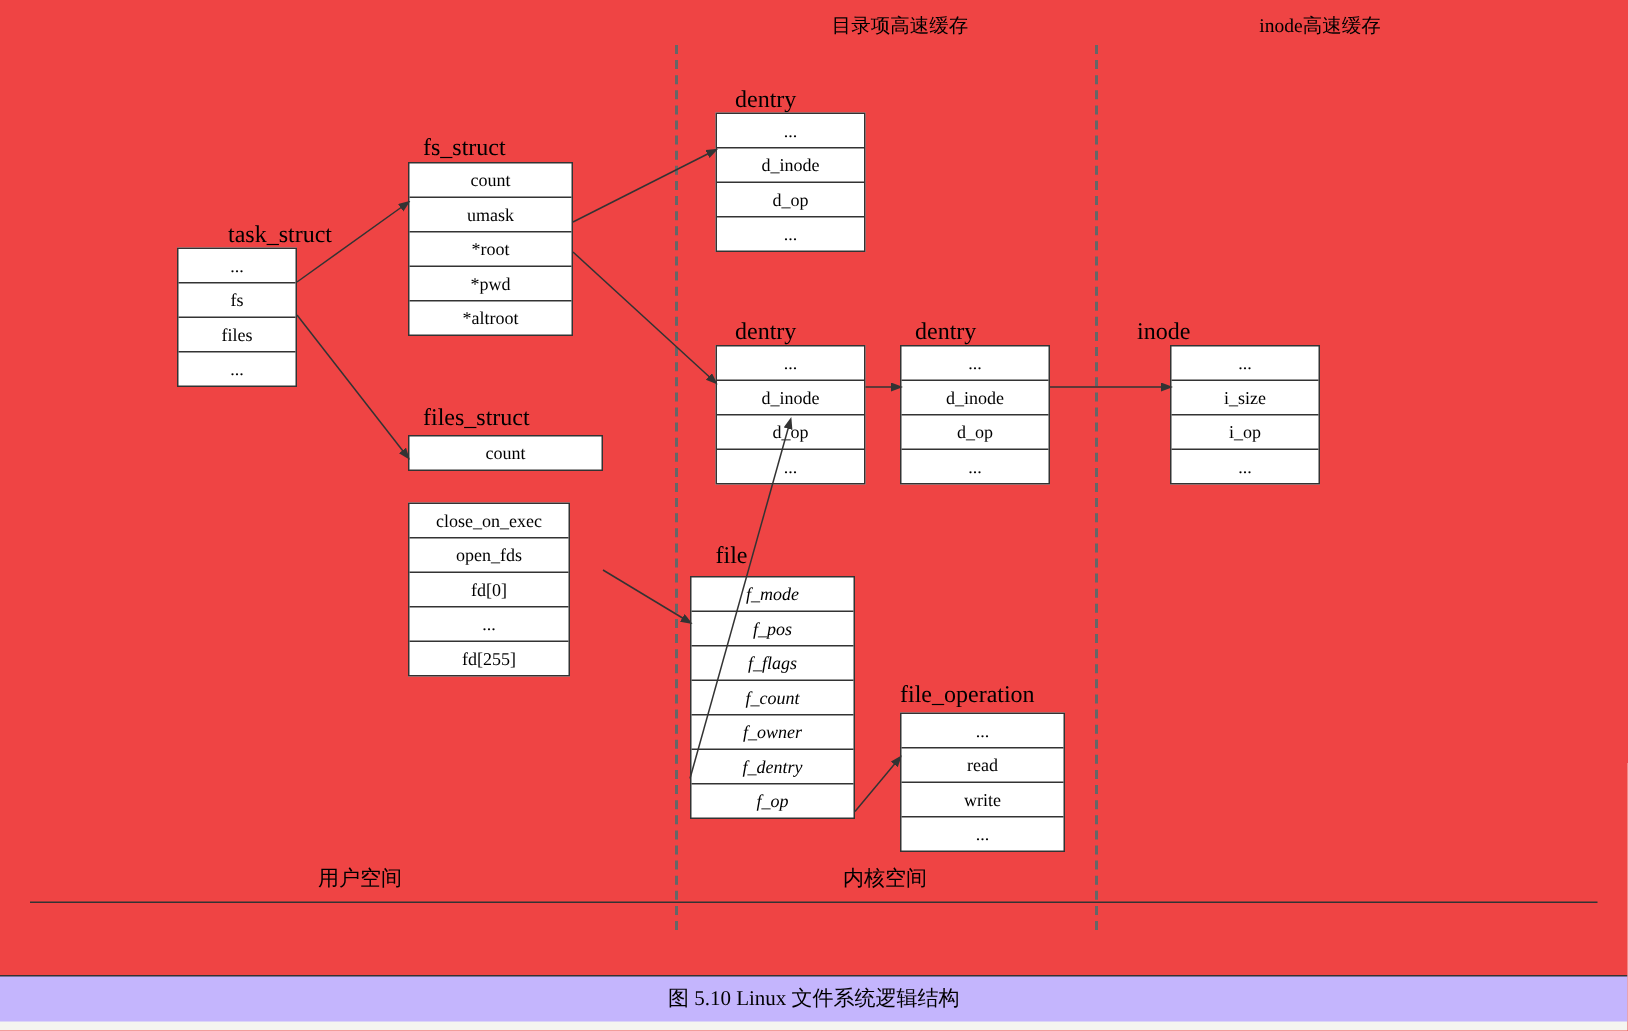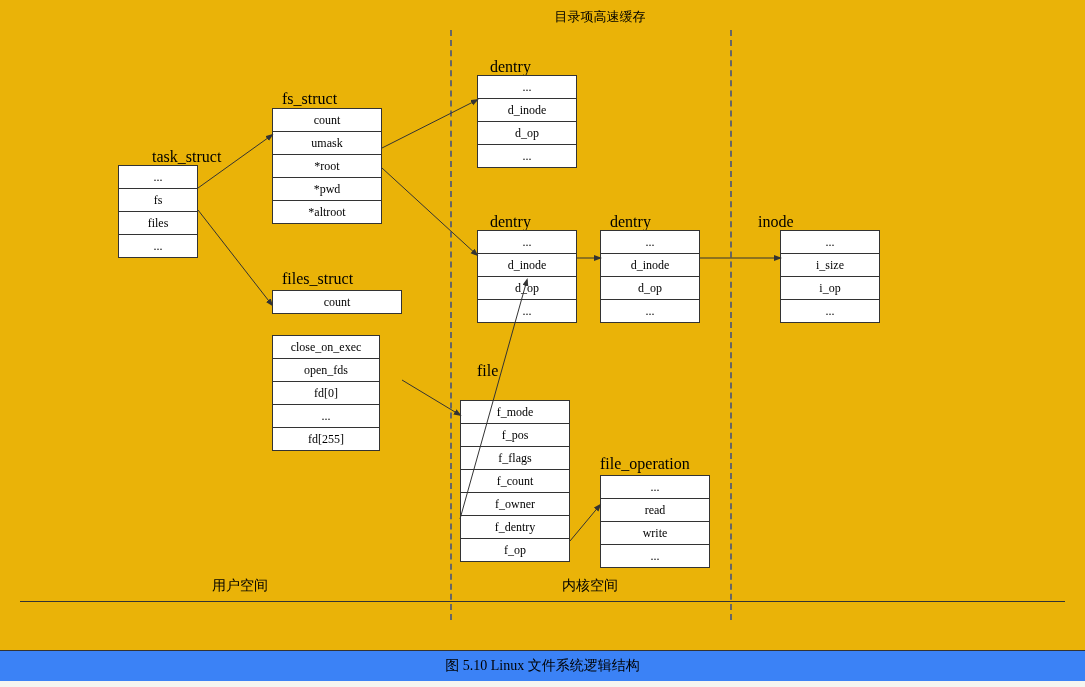"目录项高速缓存" .diagram-container { background: #eab308 -> #ef4444 }
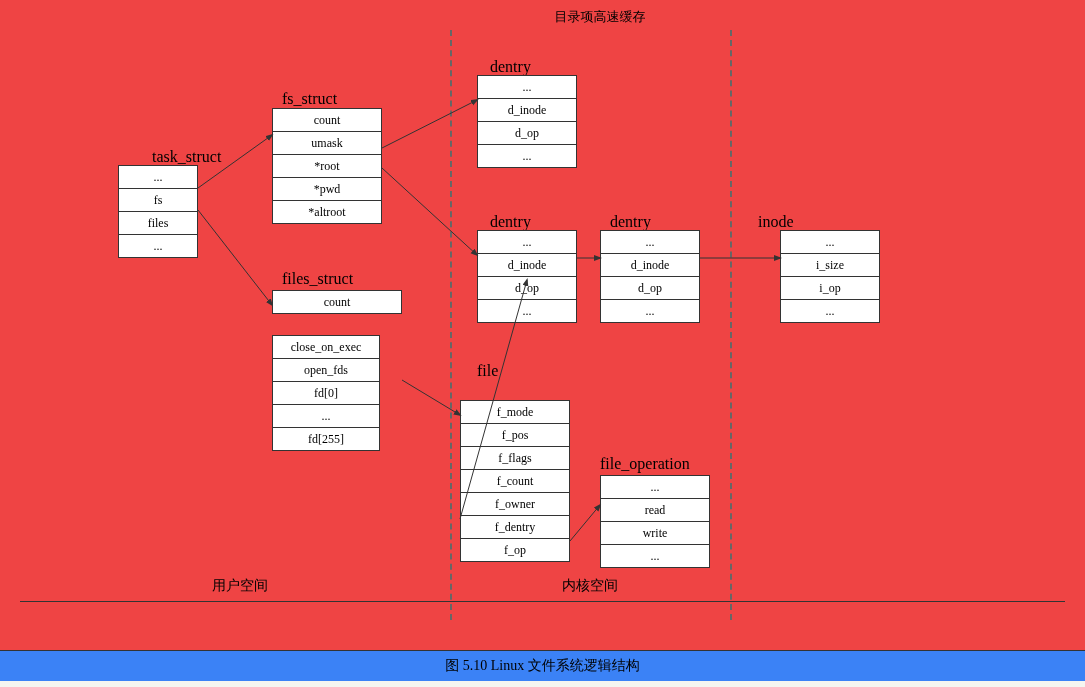"inode高速缓存" div.section-label { html: none -> <div>inode高速缓存</div> }
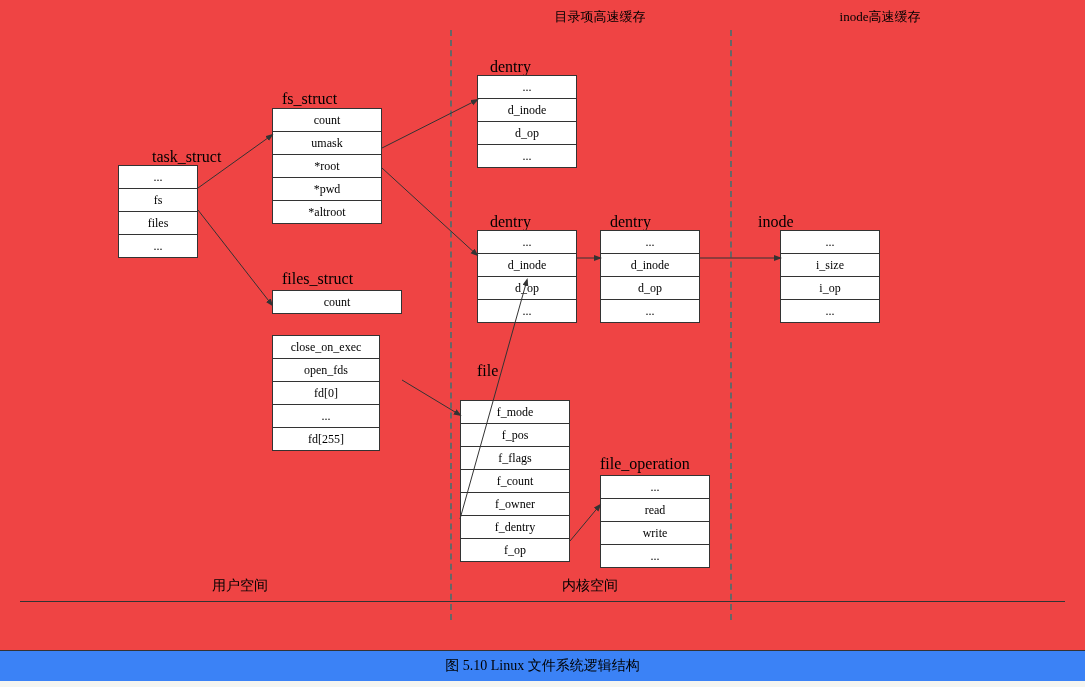"f_mode" div.struct-box { font-style: none -> italic; top: 400px -> 384px }
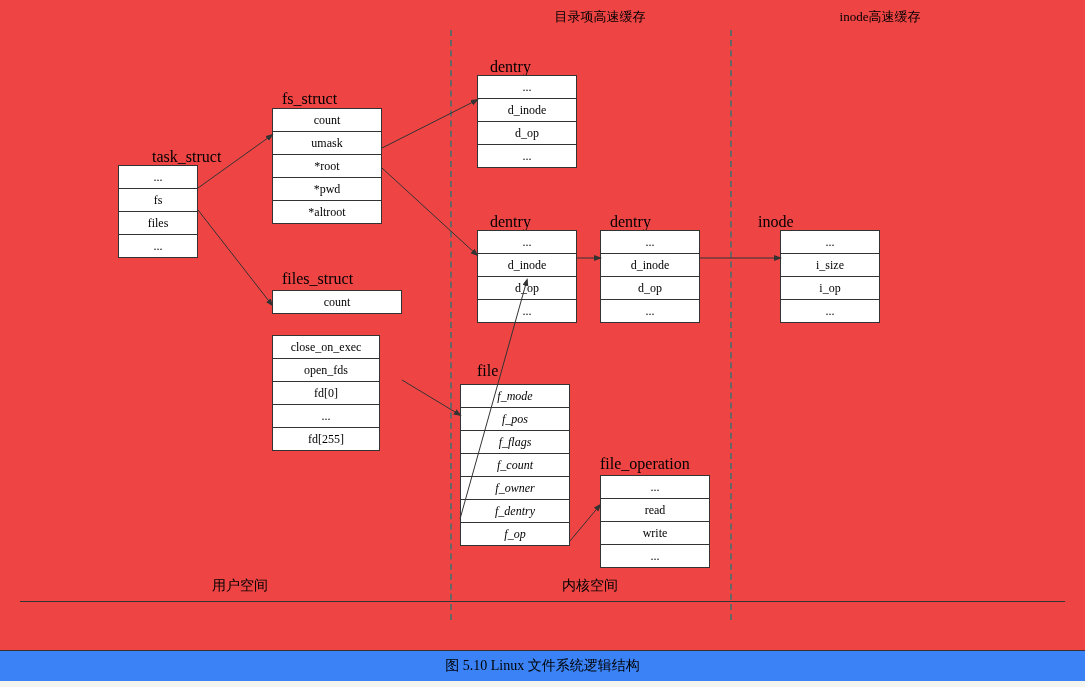"图 5.10 Linux 文件系统逻辑结构" .caption { background: #3b82f6 -> #c4b5fd }
